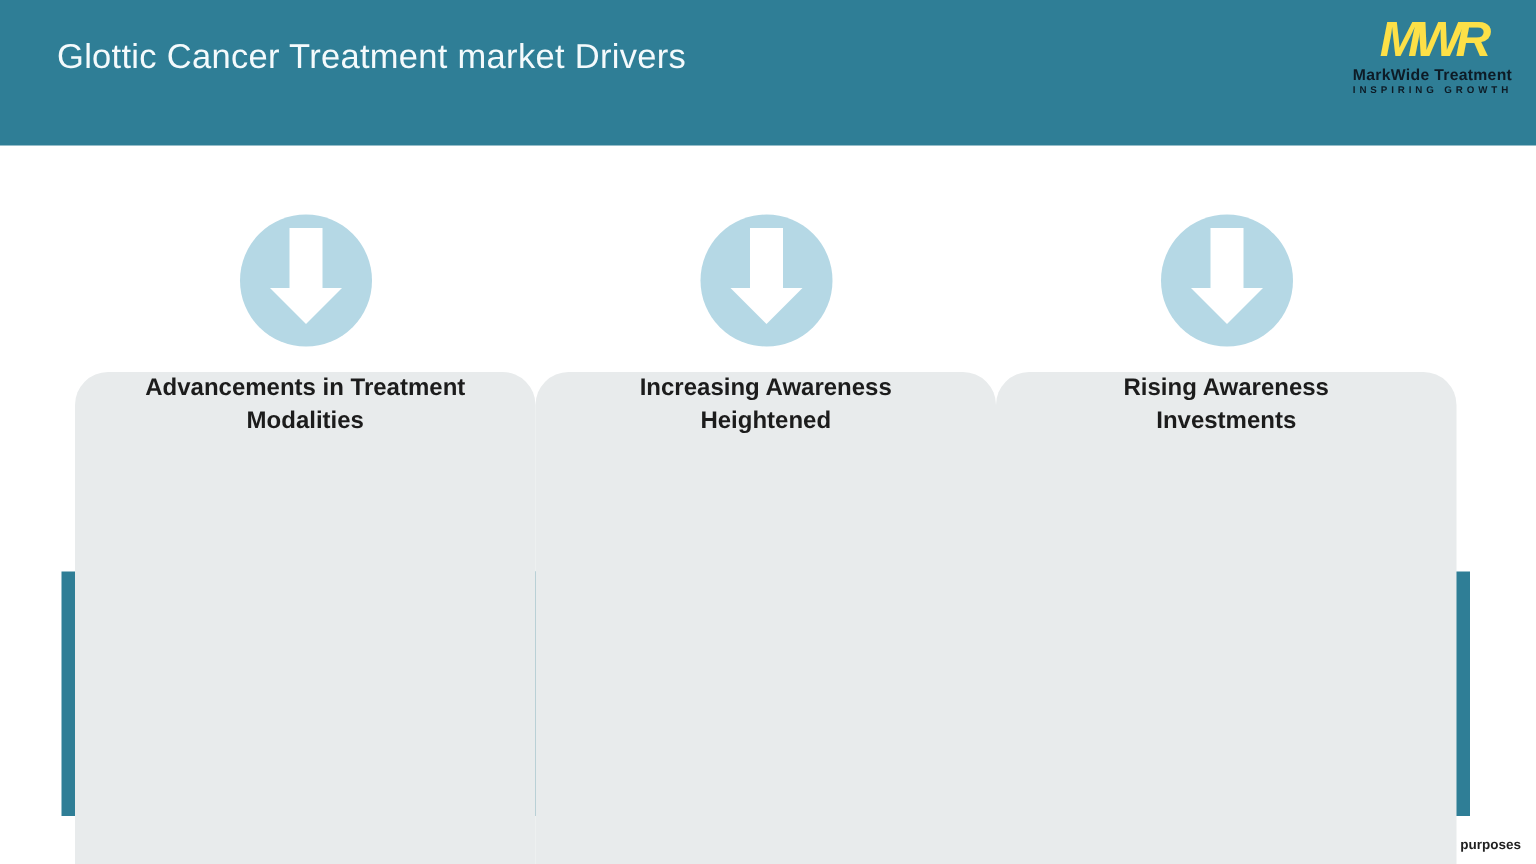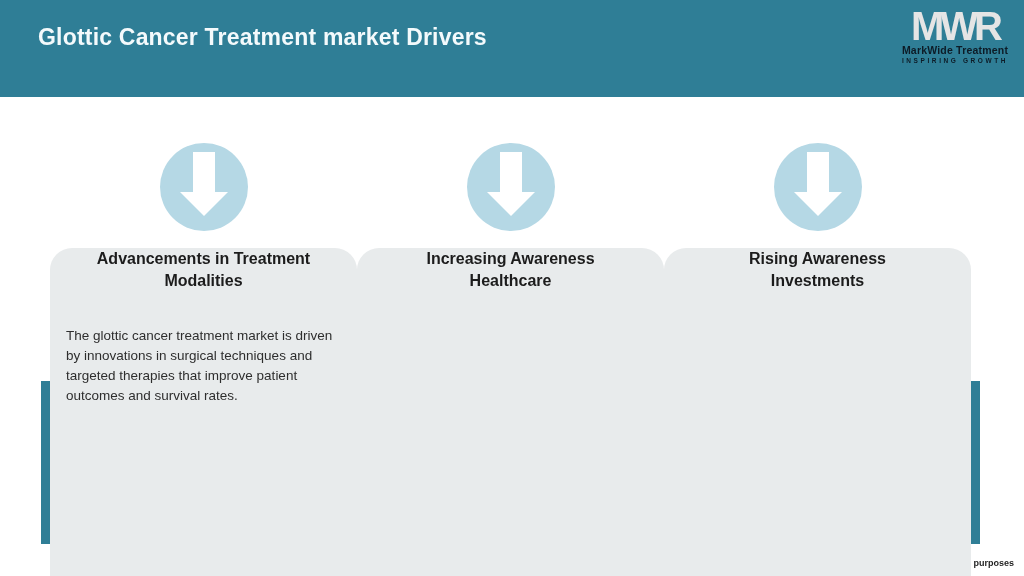"Glottic Cancer Treatment market Drivers" .header-title { font-weight: bold -> normal }
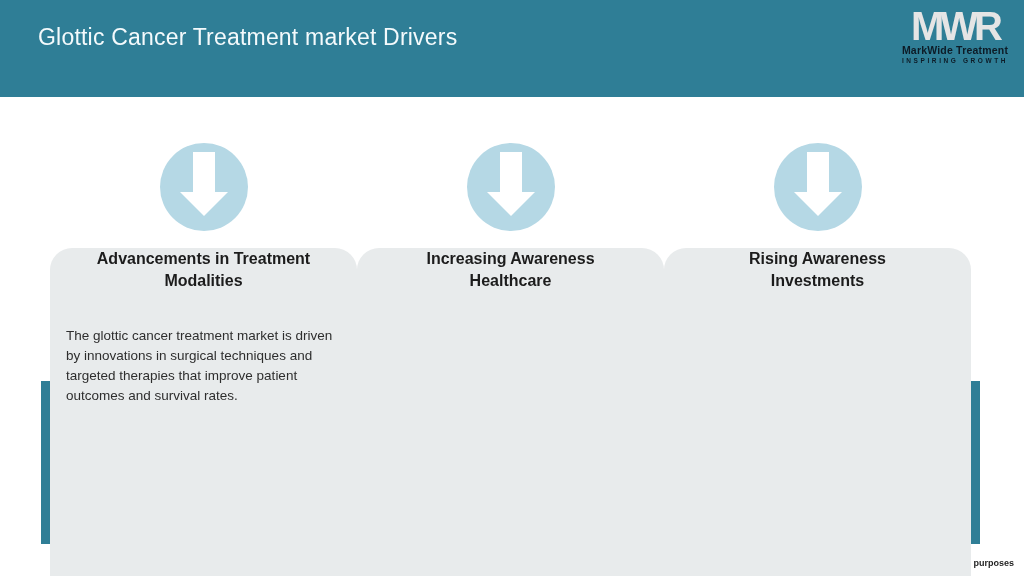"MWR" .logo-acronym { color: #e5e5e5 -> #fde047; font-size: 40px -> 33px; font-style: none -> italic }
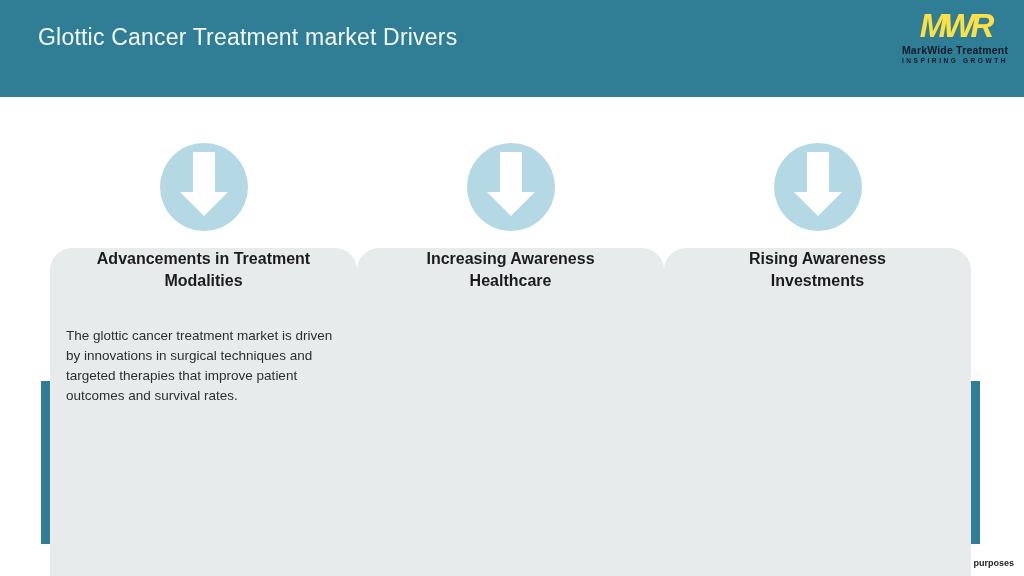"Increasing Awareness Healthcare" div.card-title { text: Healthcare -> Heightened }
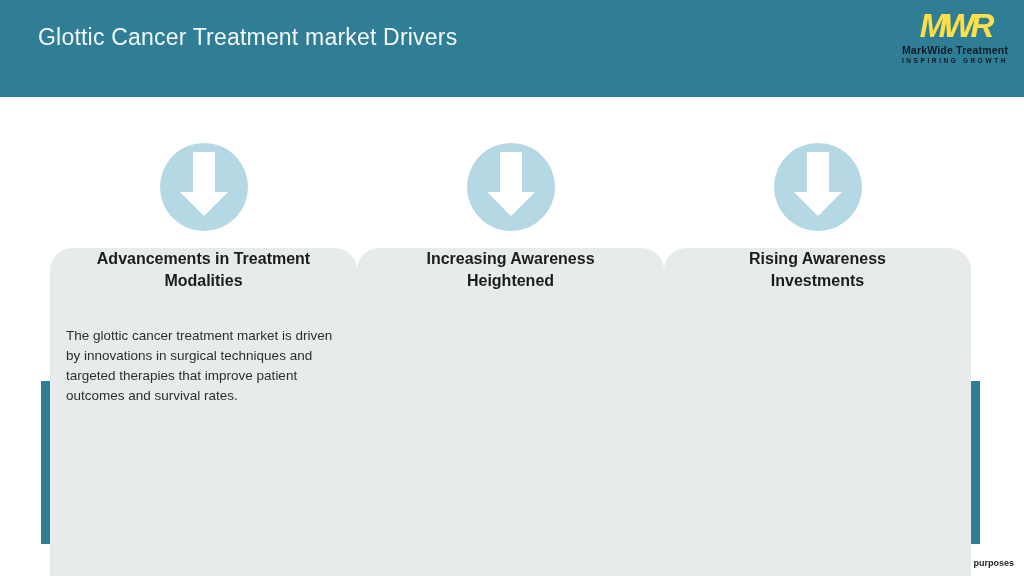"The glottic cancer treatment market" div.card-body { html: <div>The glottic cancer treatment market is driven by innovations in surgical techniques and targeted therapies that improve patient outcomes and survival rates.</div> -> none }
